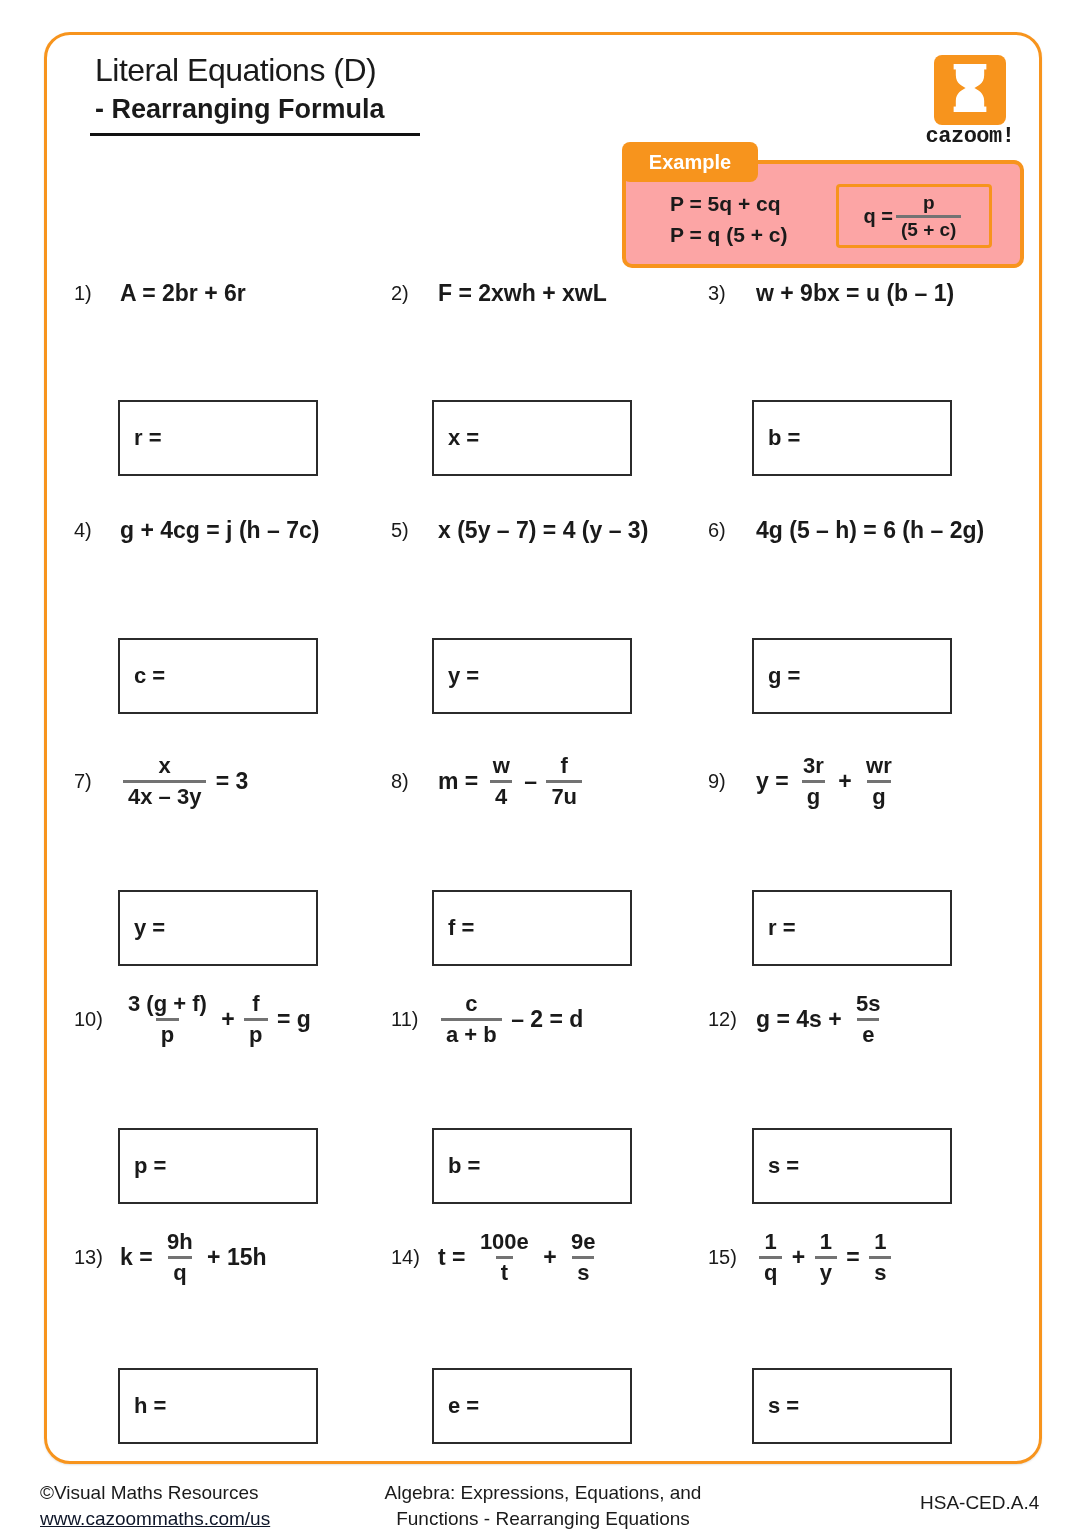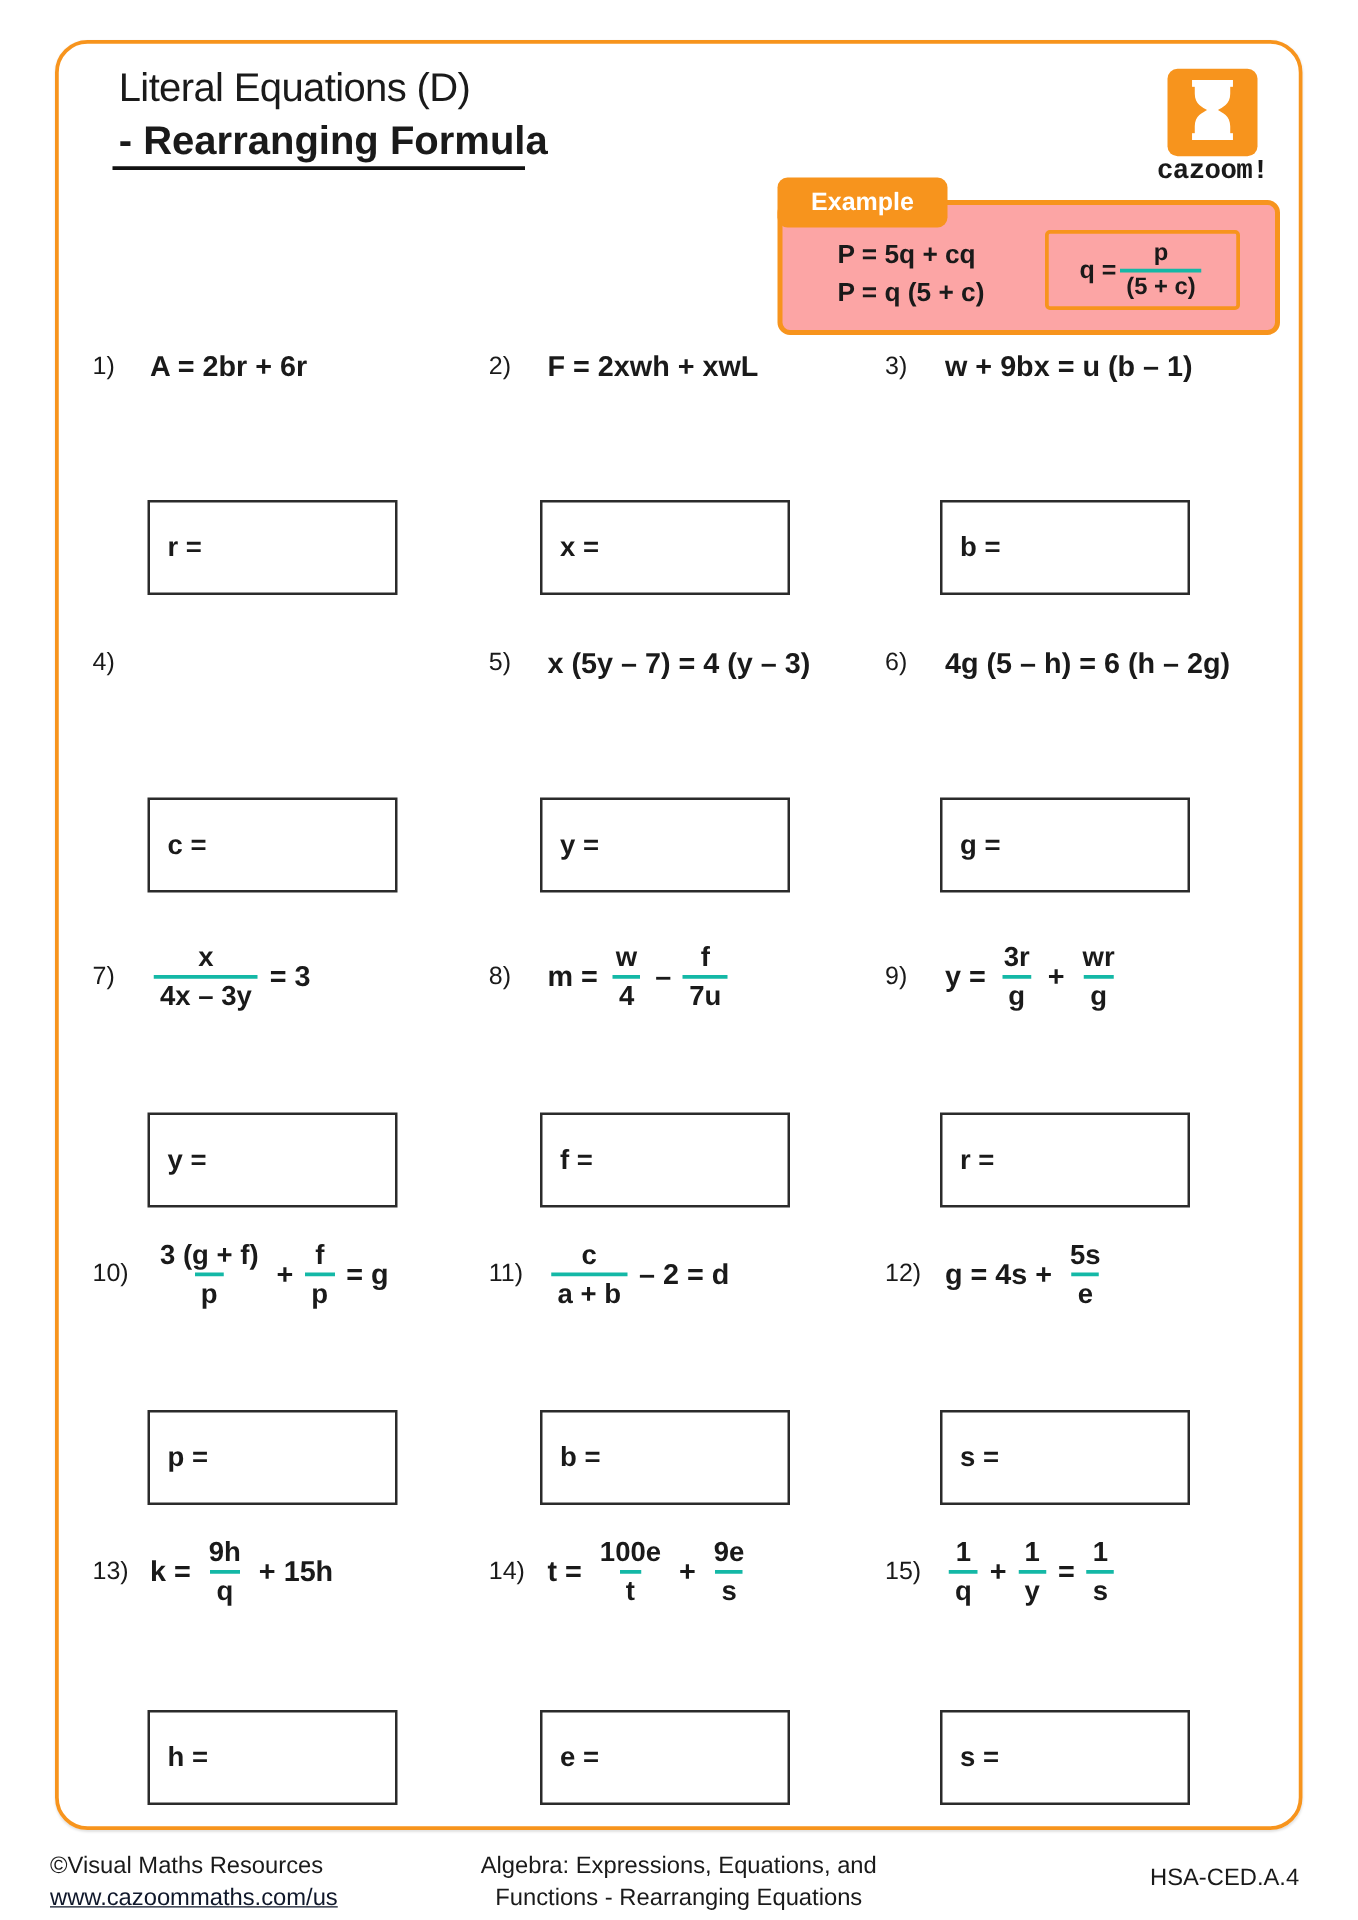"- Rearranging Formula" .subtitle { font-size: 32px -> 27px }
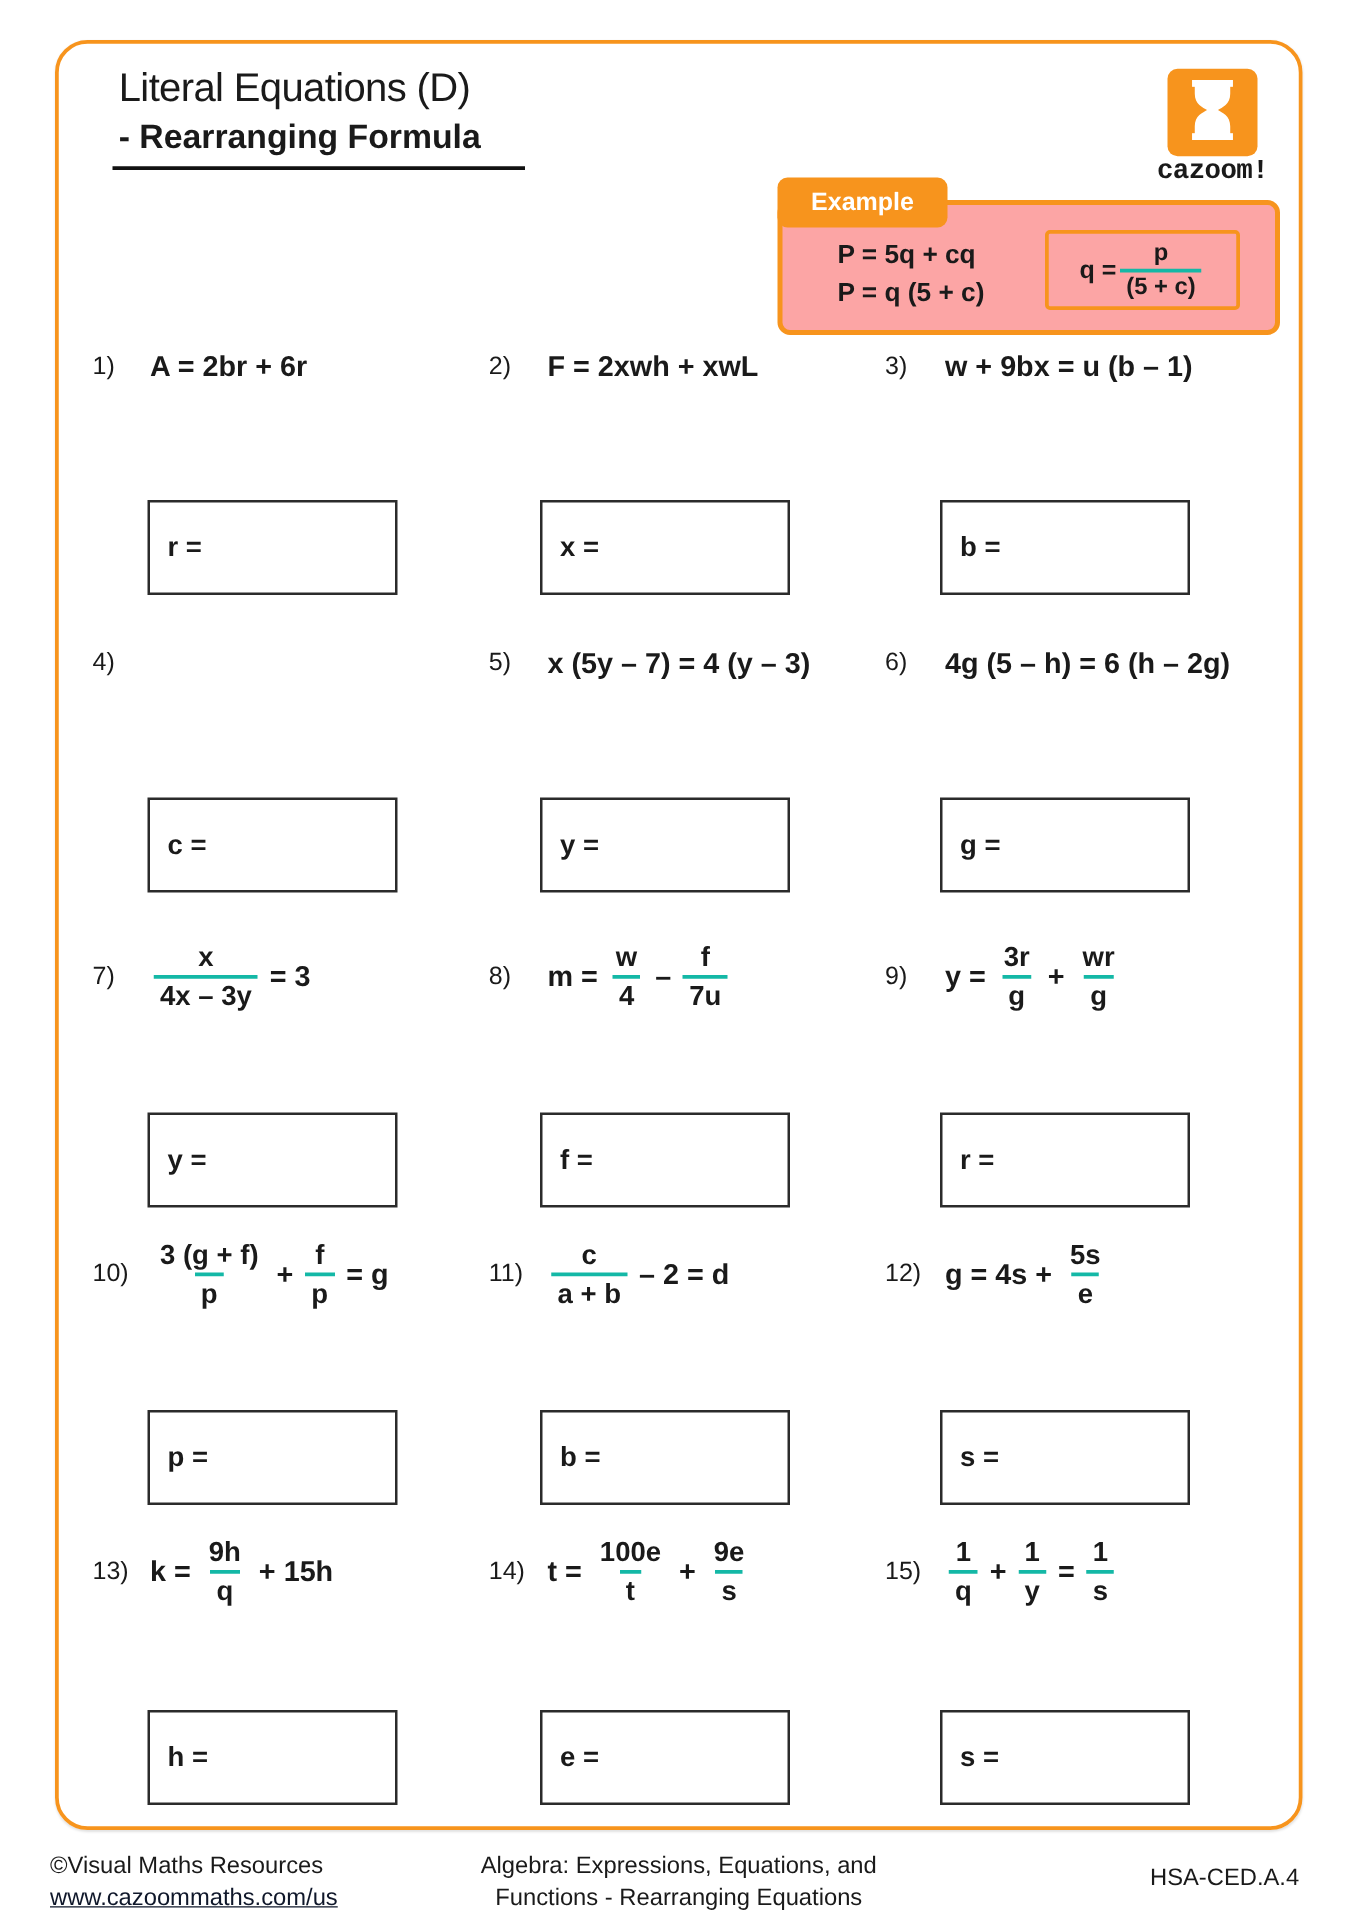"(5 + c)" .frac .den { border-top: 3px solid #14b8a6 -> 3px solid #737373 }
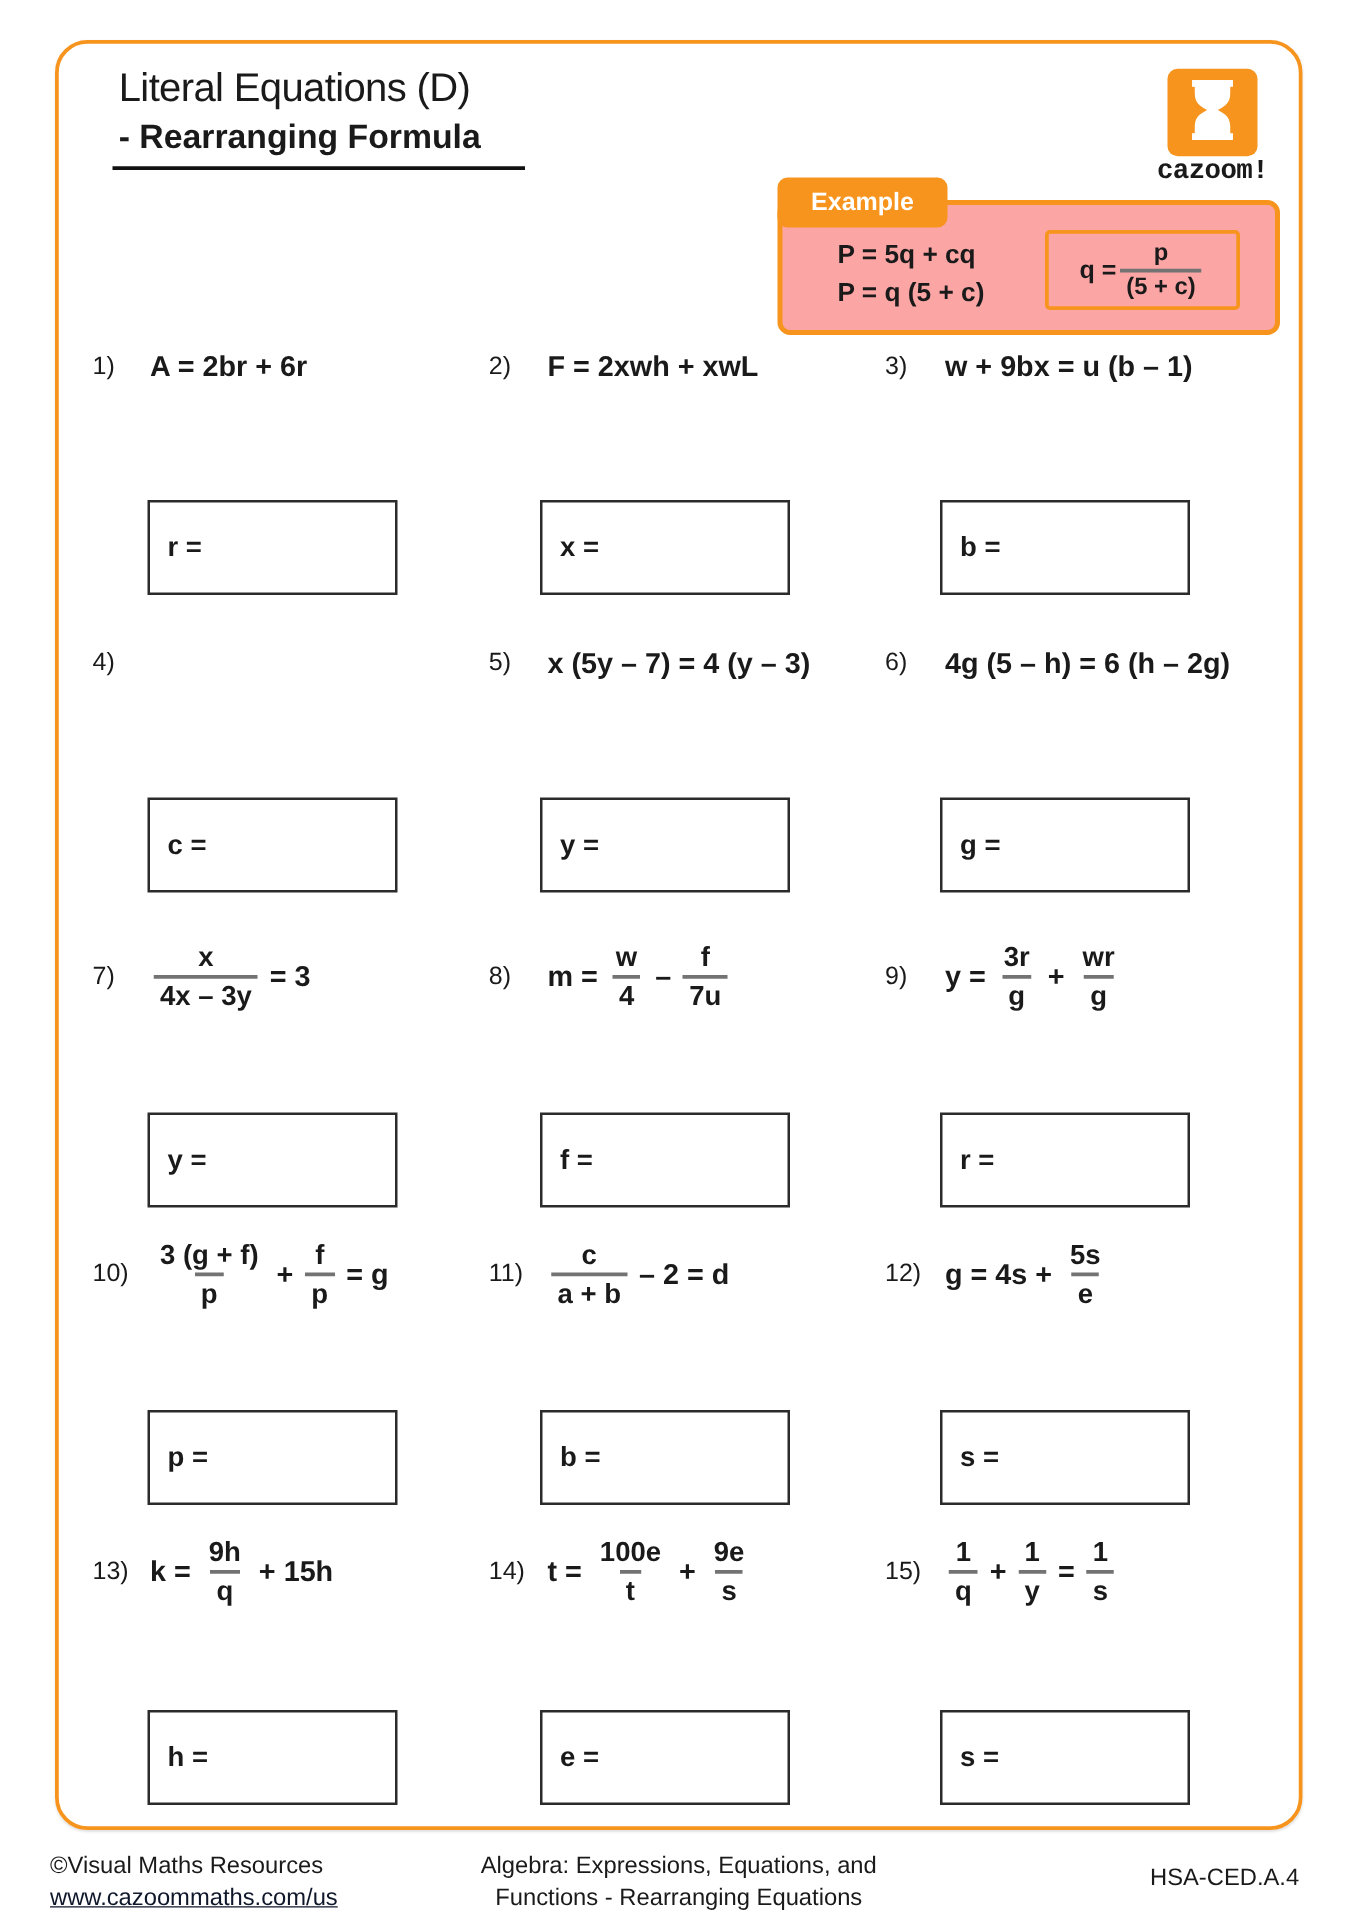"g + 4cg = j" div.peq { html: none -> <div><span>g + 4cg = j (h – 7c)</span></div> }
